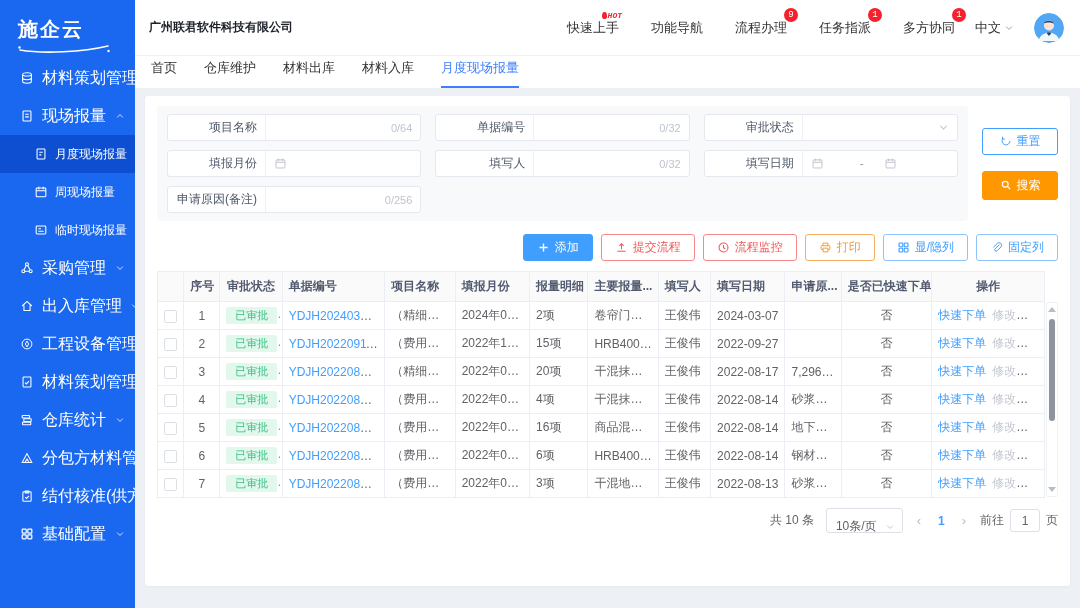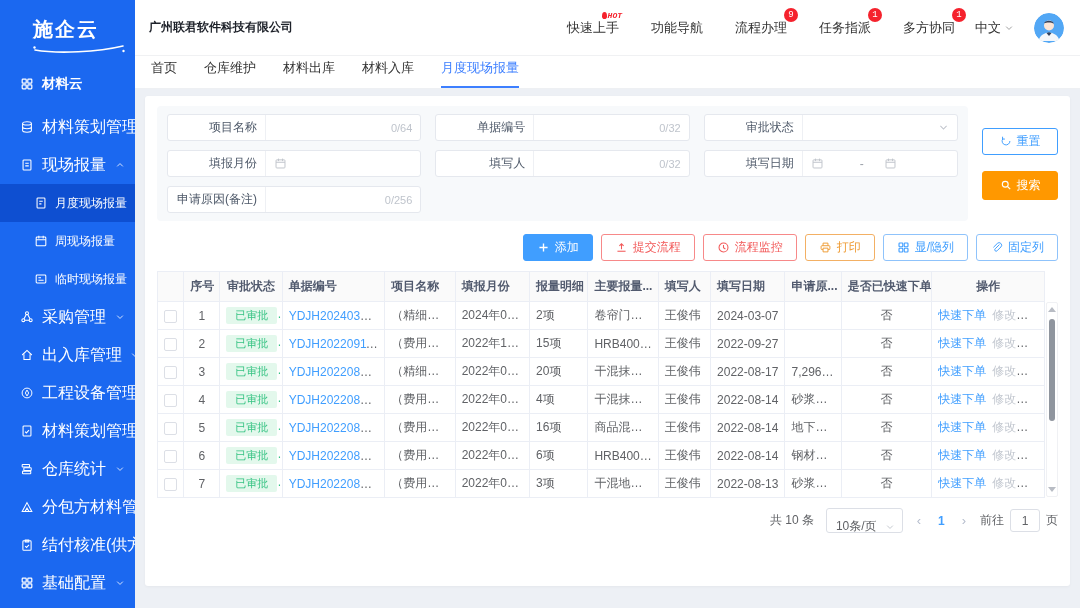"施企云" .logo { padding: 16px 0 6px 33px -> 16px 0 6px 18px }
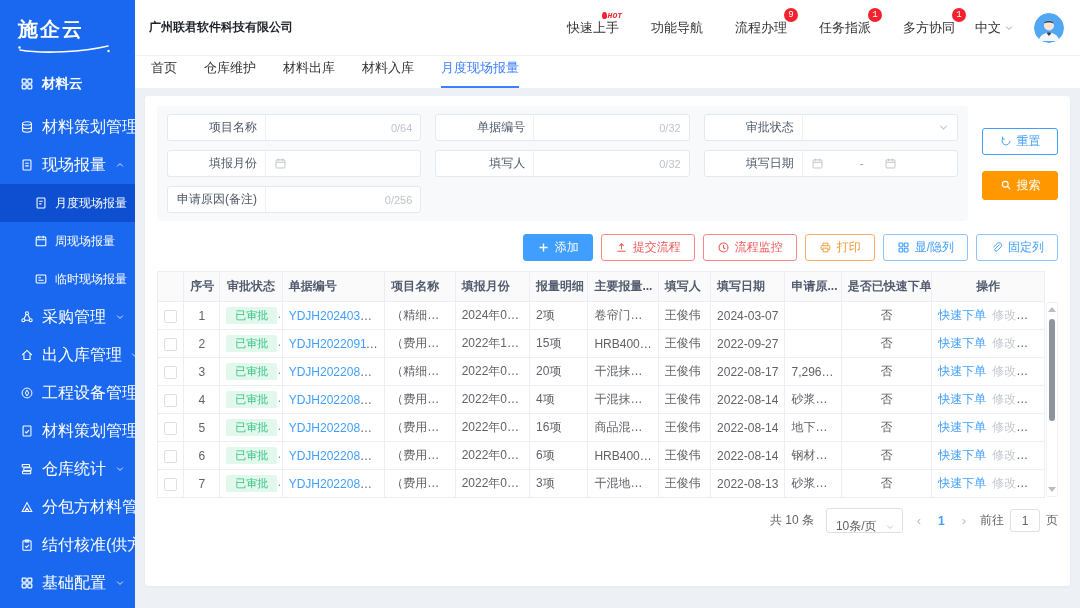"材料云" div.side-section { html: <div> <span> <svg> <g> <rect></rect> <rect></rect> <rect></rect> <rect></rect> </g> </svg> </span> <span>材料云</span> </div> -> none }
